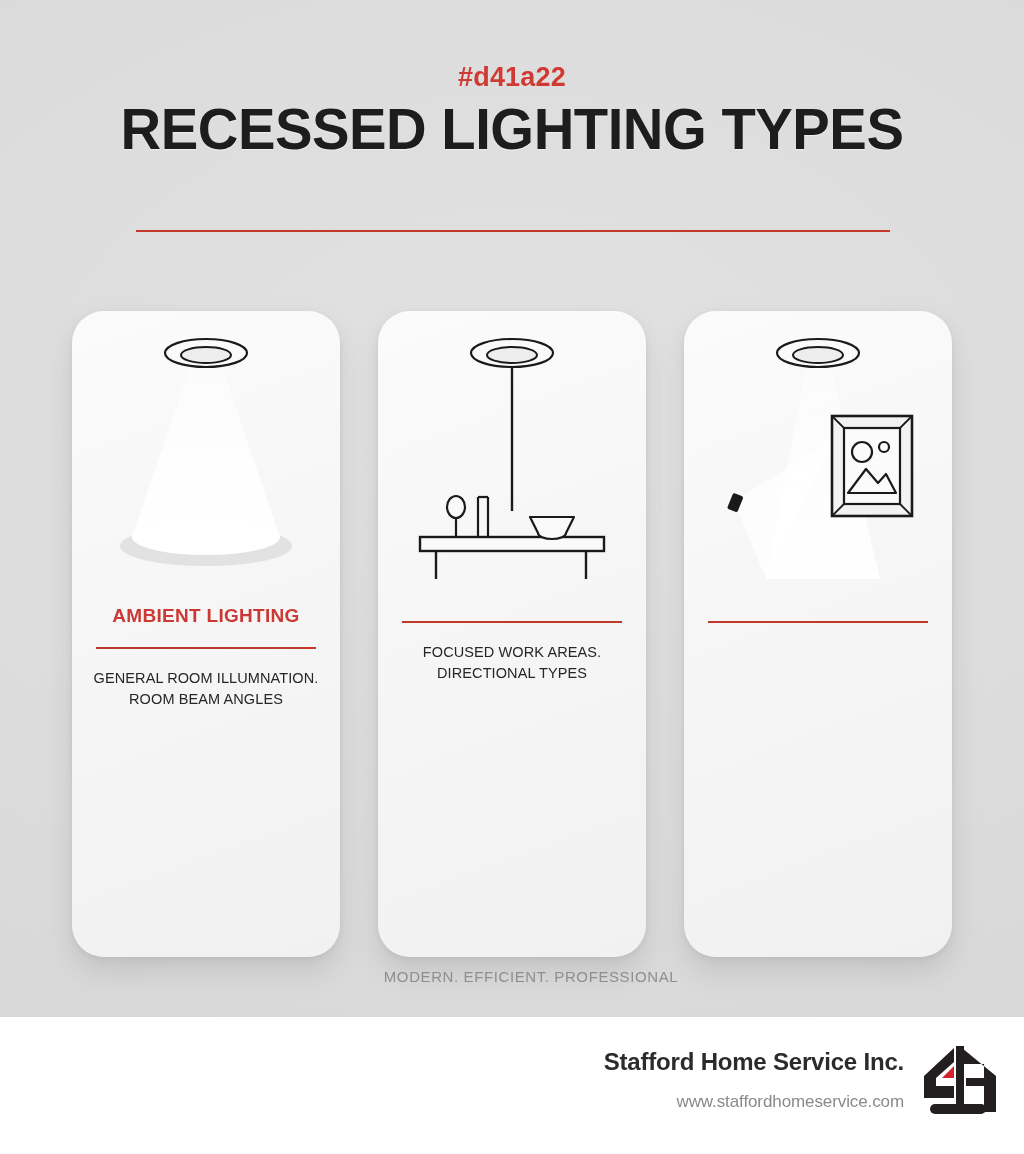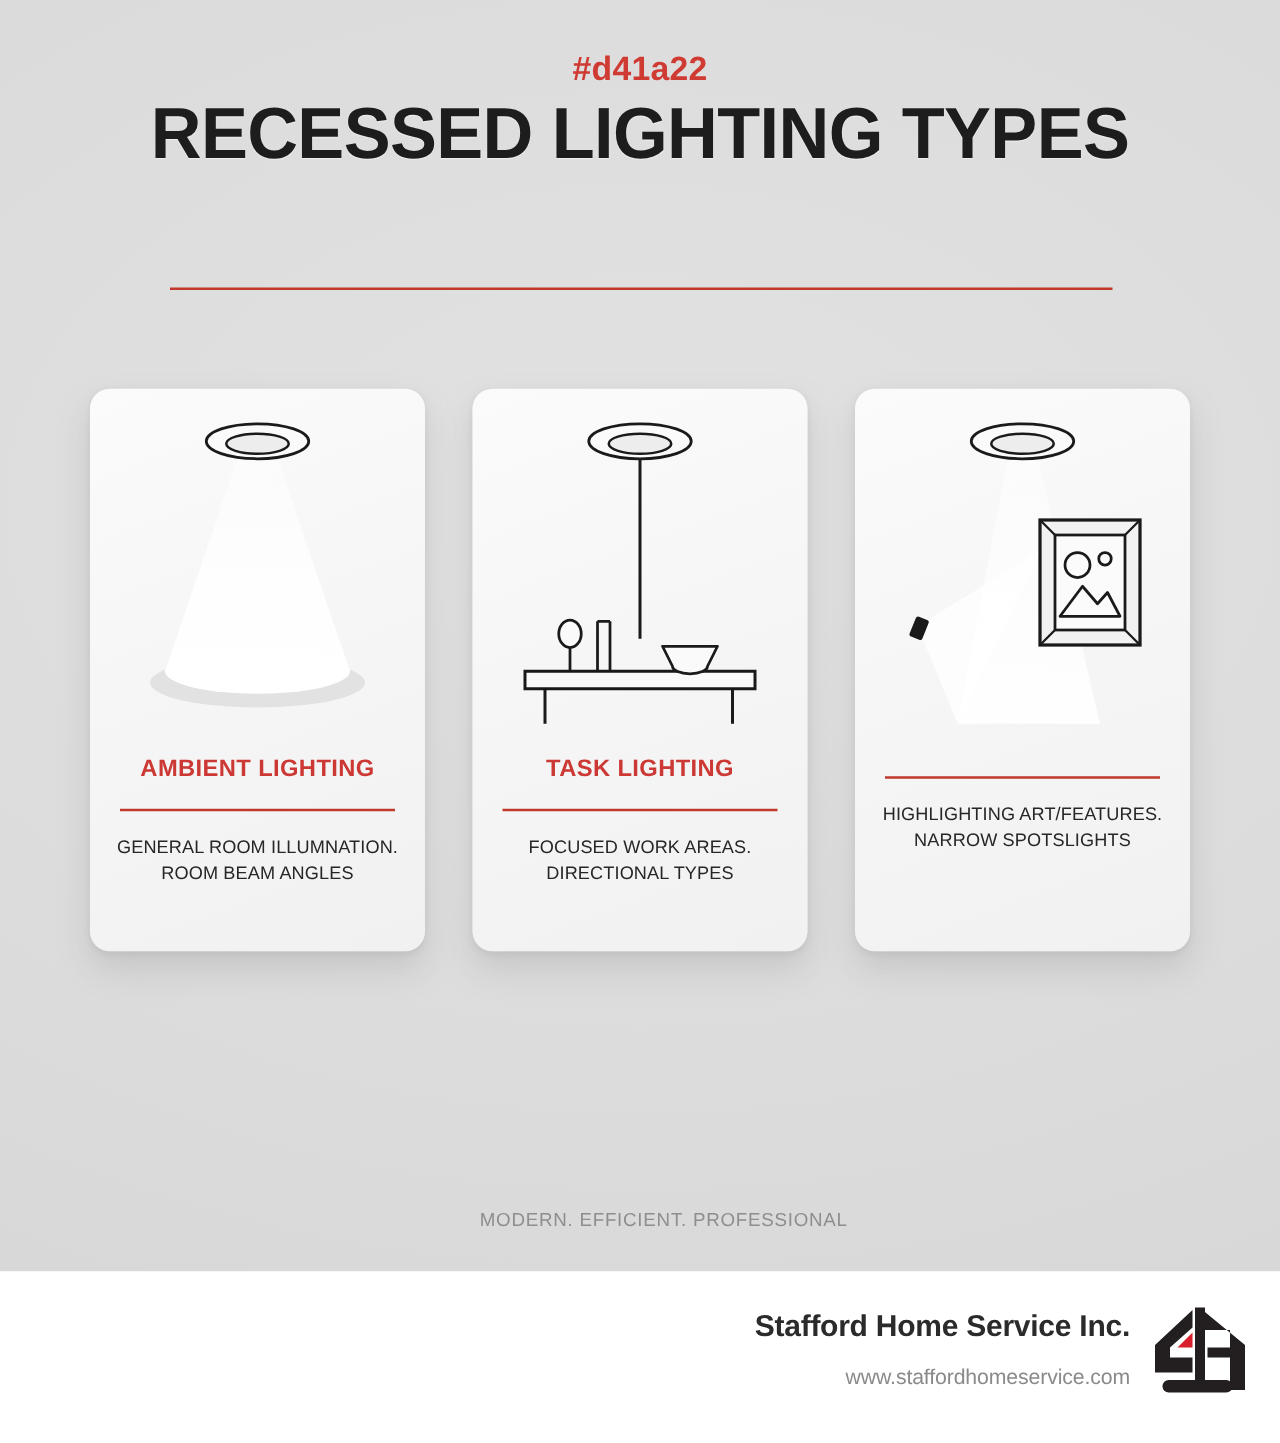"#d41a22" .eyebrow { margin-top: 40px -> 62px }
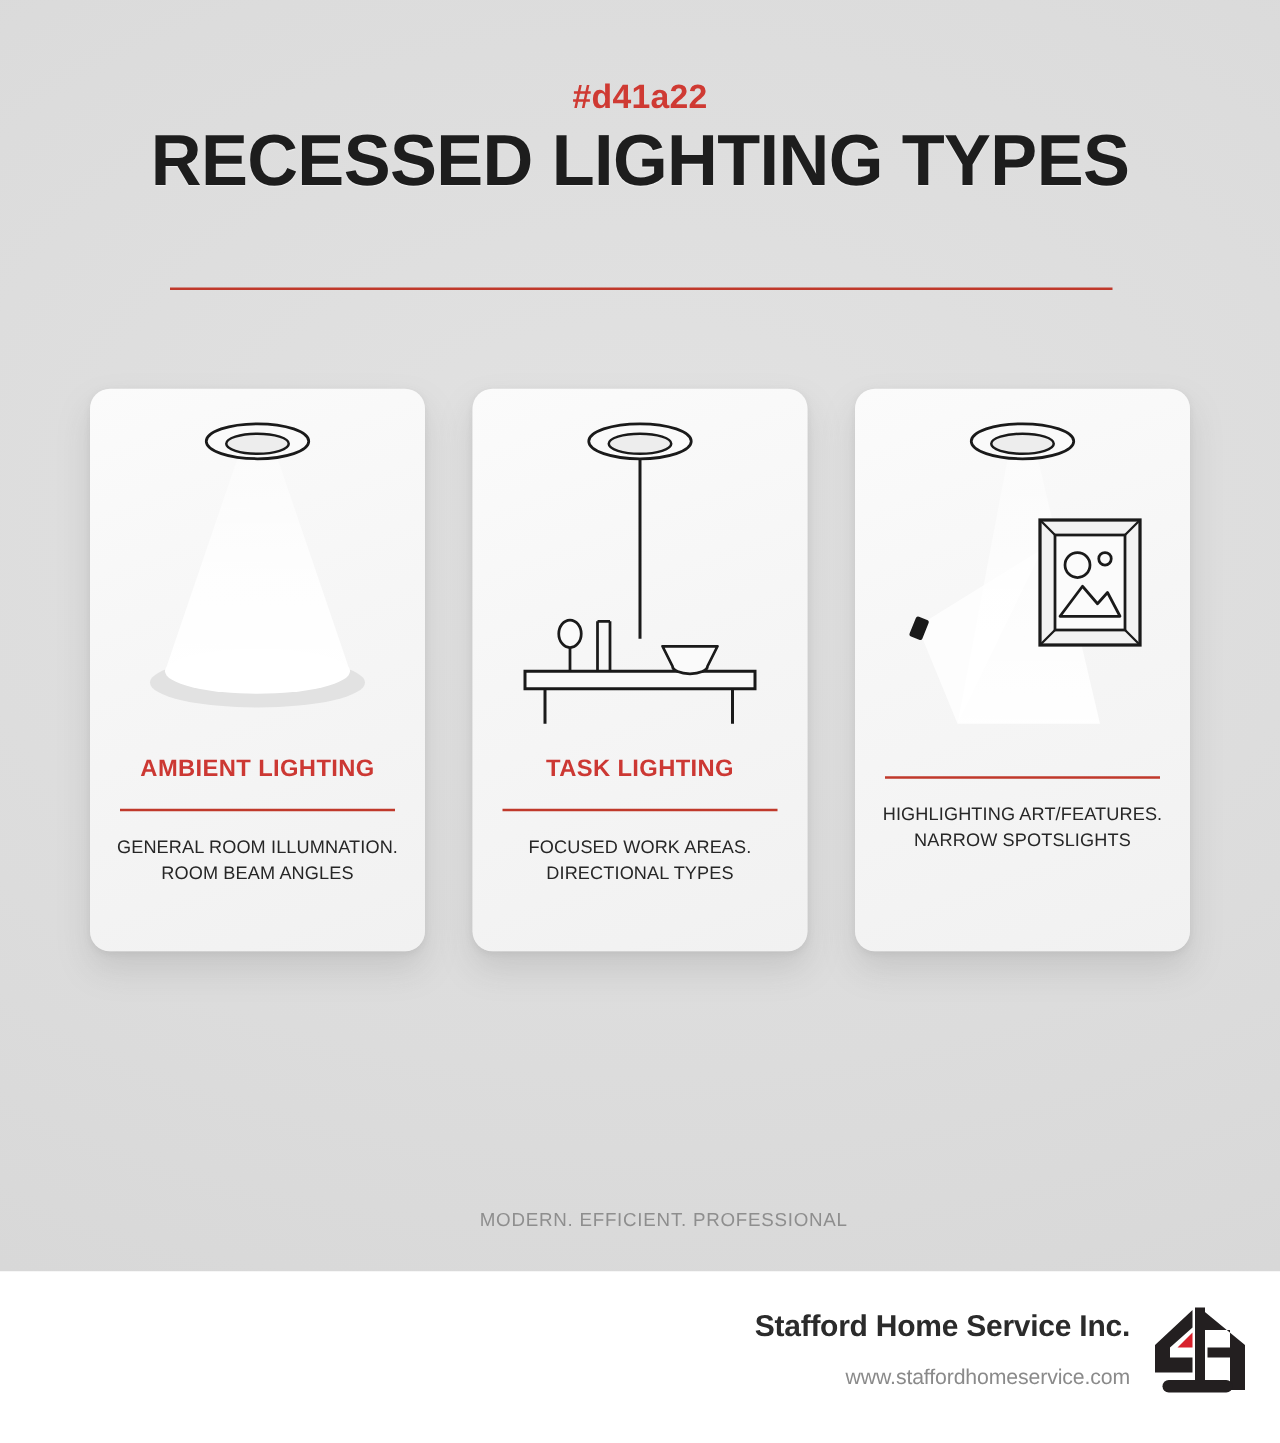"AMBIENT LIGHTING" .card { border-radius: 16px -> 32px; height: 450px -> 646px }
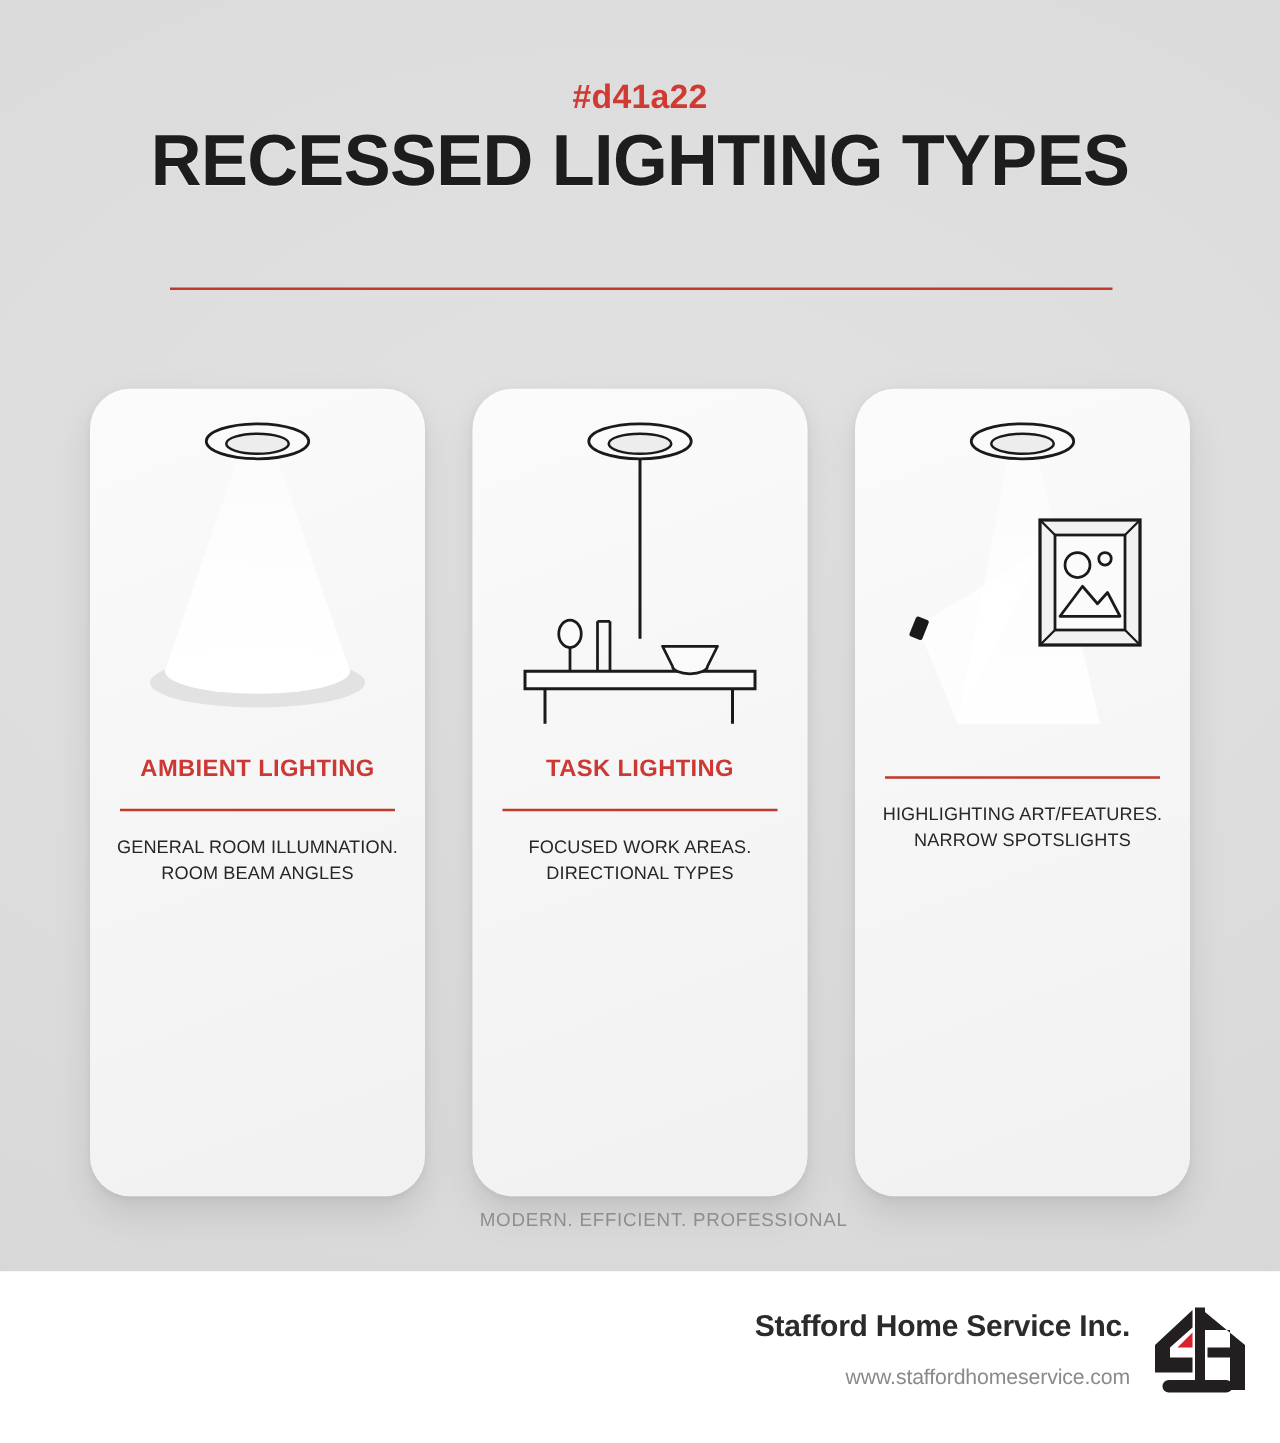"TASK LIGHTING" div.card-title { html: <div>TASK LIGHTING</div> -> none }
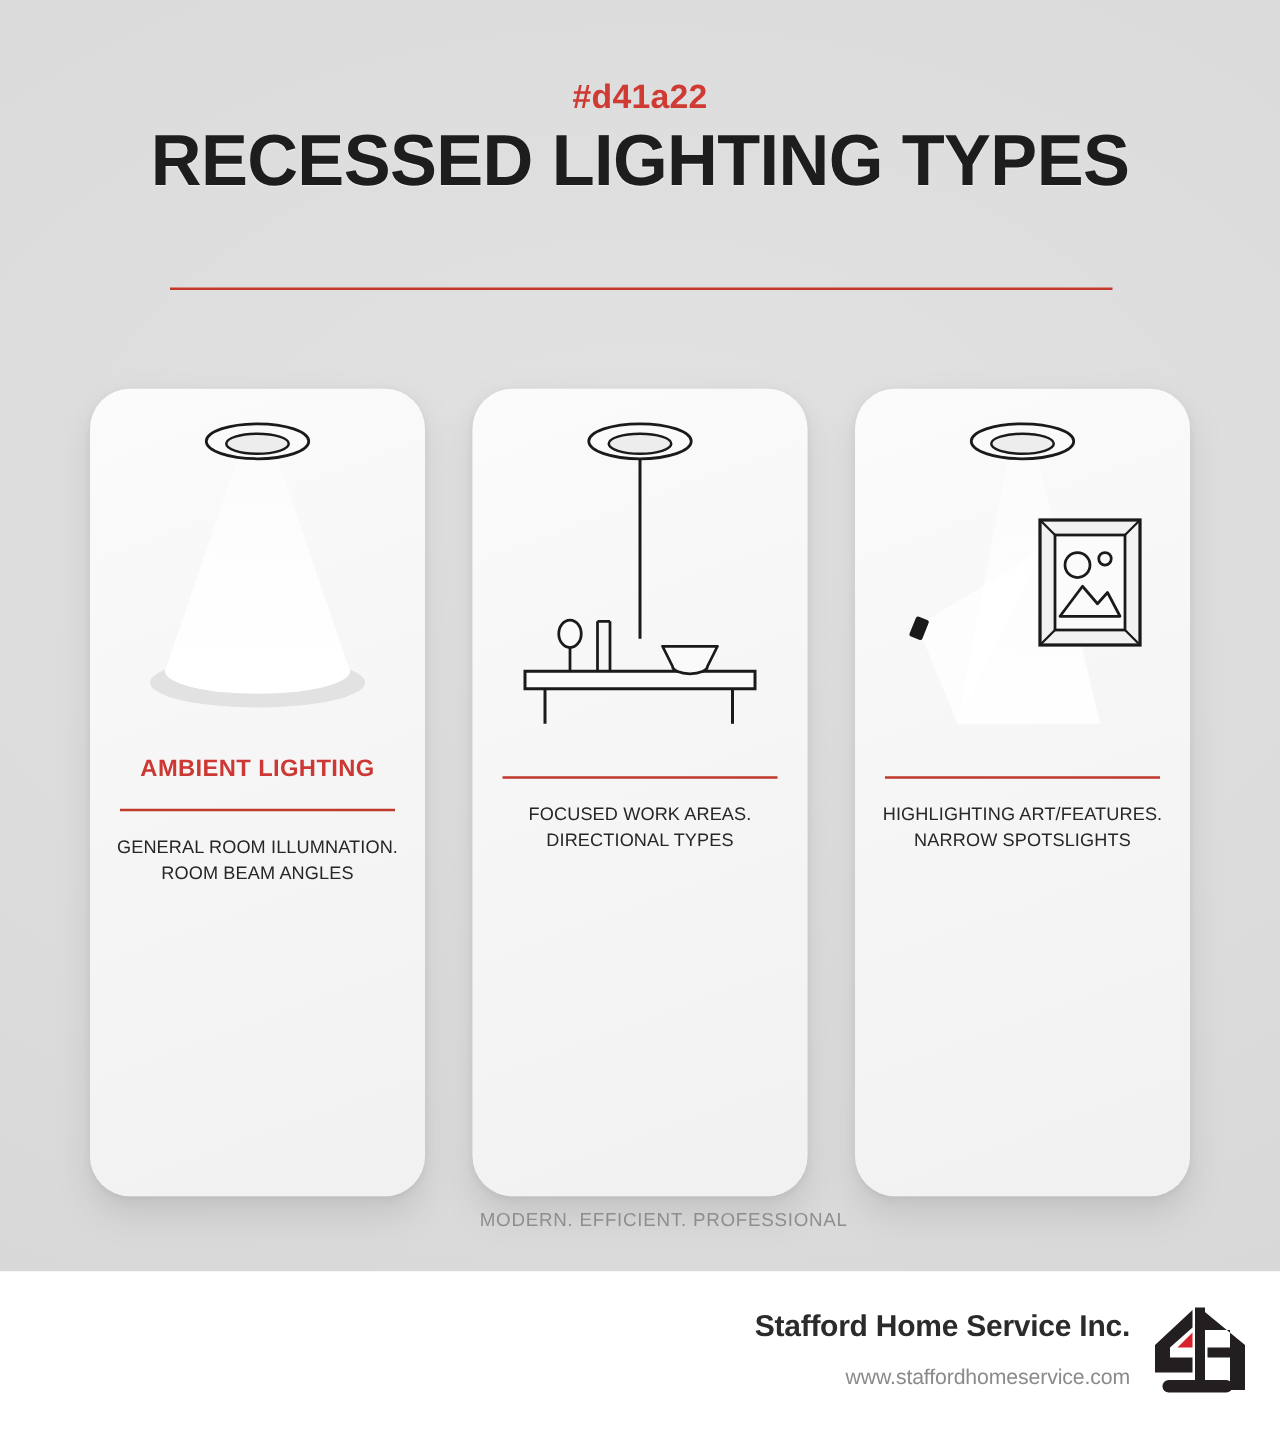"HIGHLIGHTING ART/FEATURES." div.card-desc { html: <div> <span>HIGHLIGHTING ART/FEATURES.</span><br> <span>NARROW SPOTSLIGHTS</span> </div> -> none }
